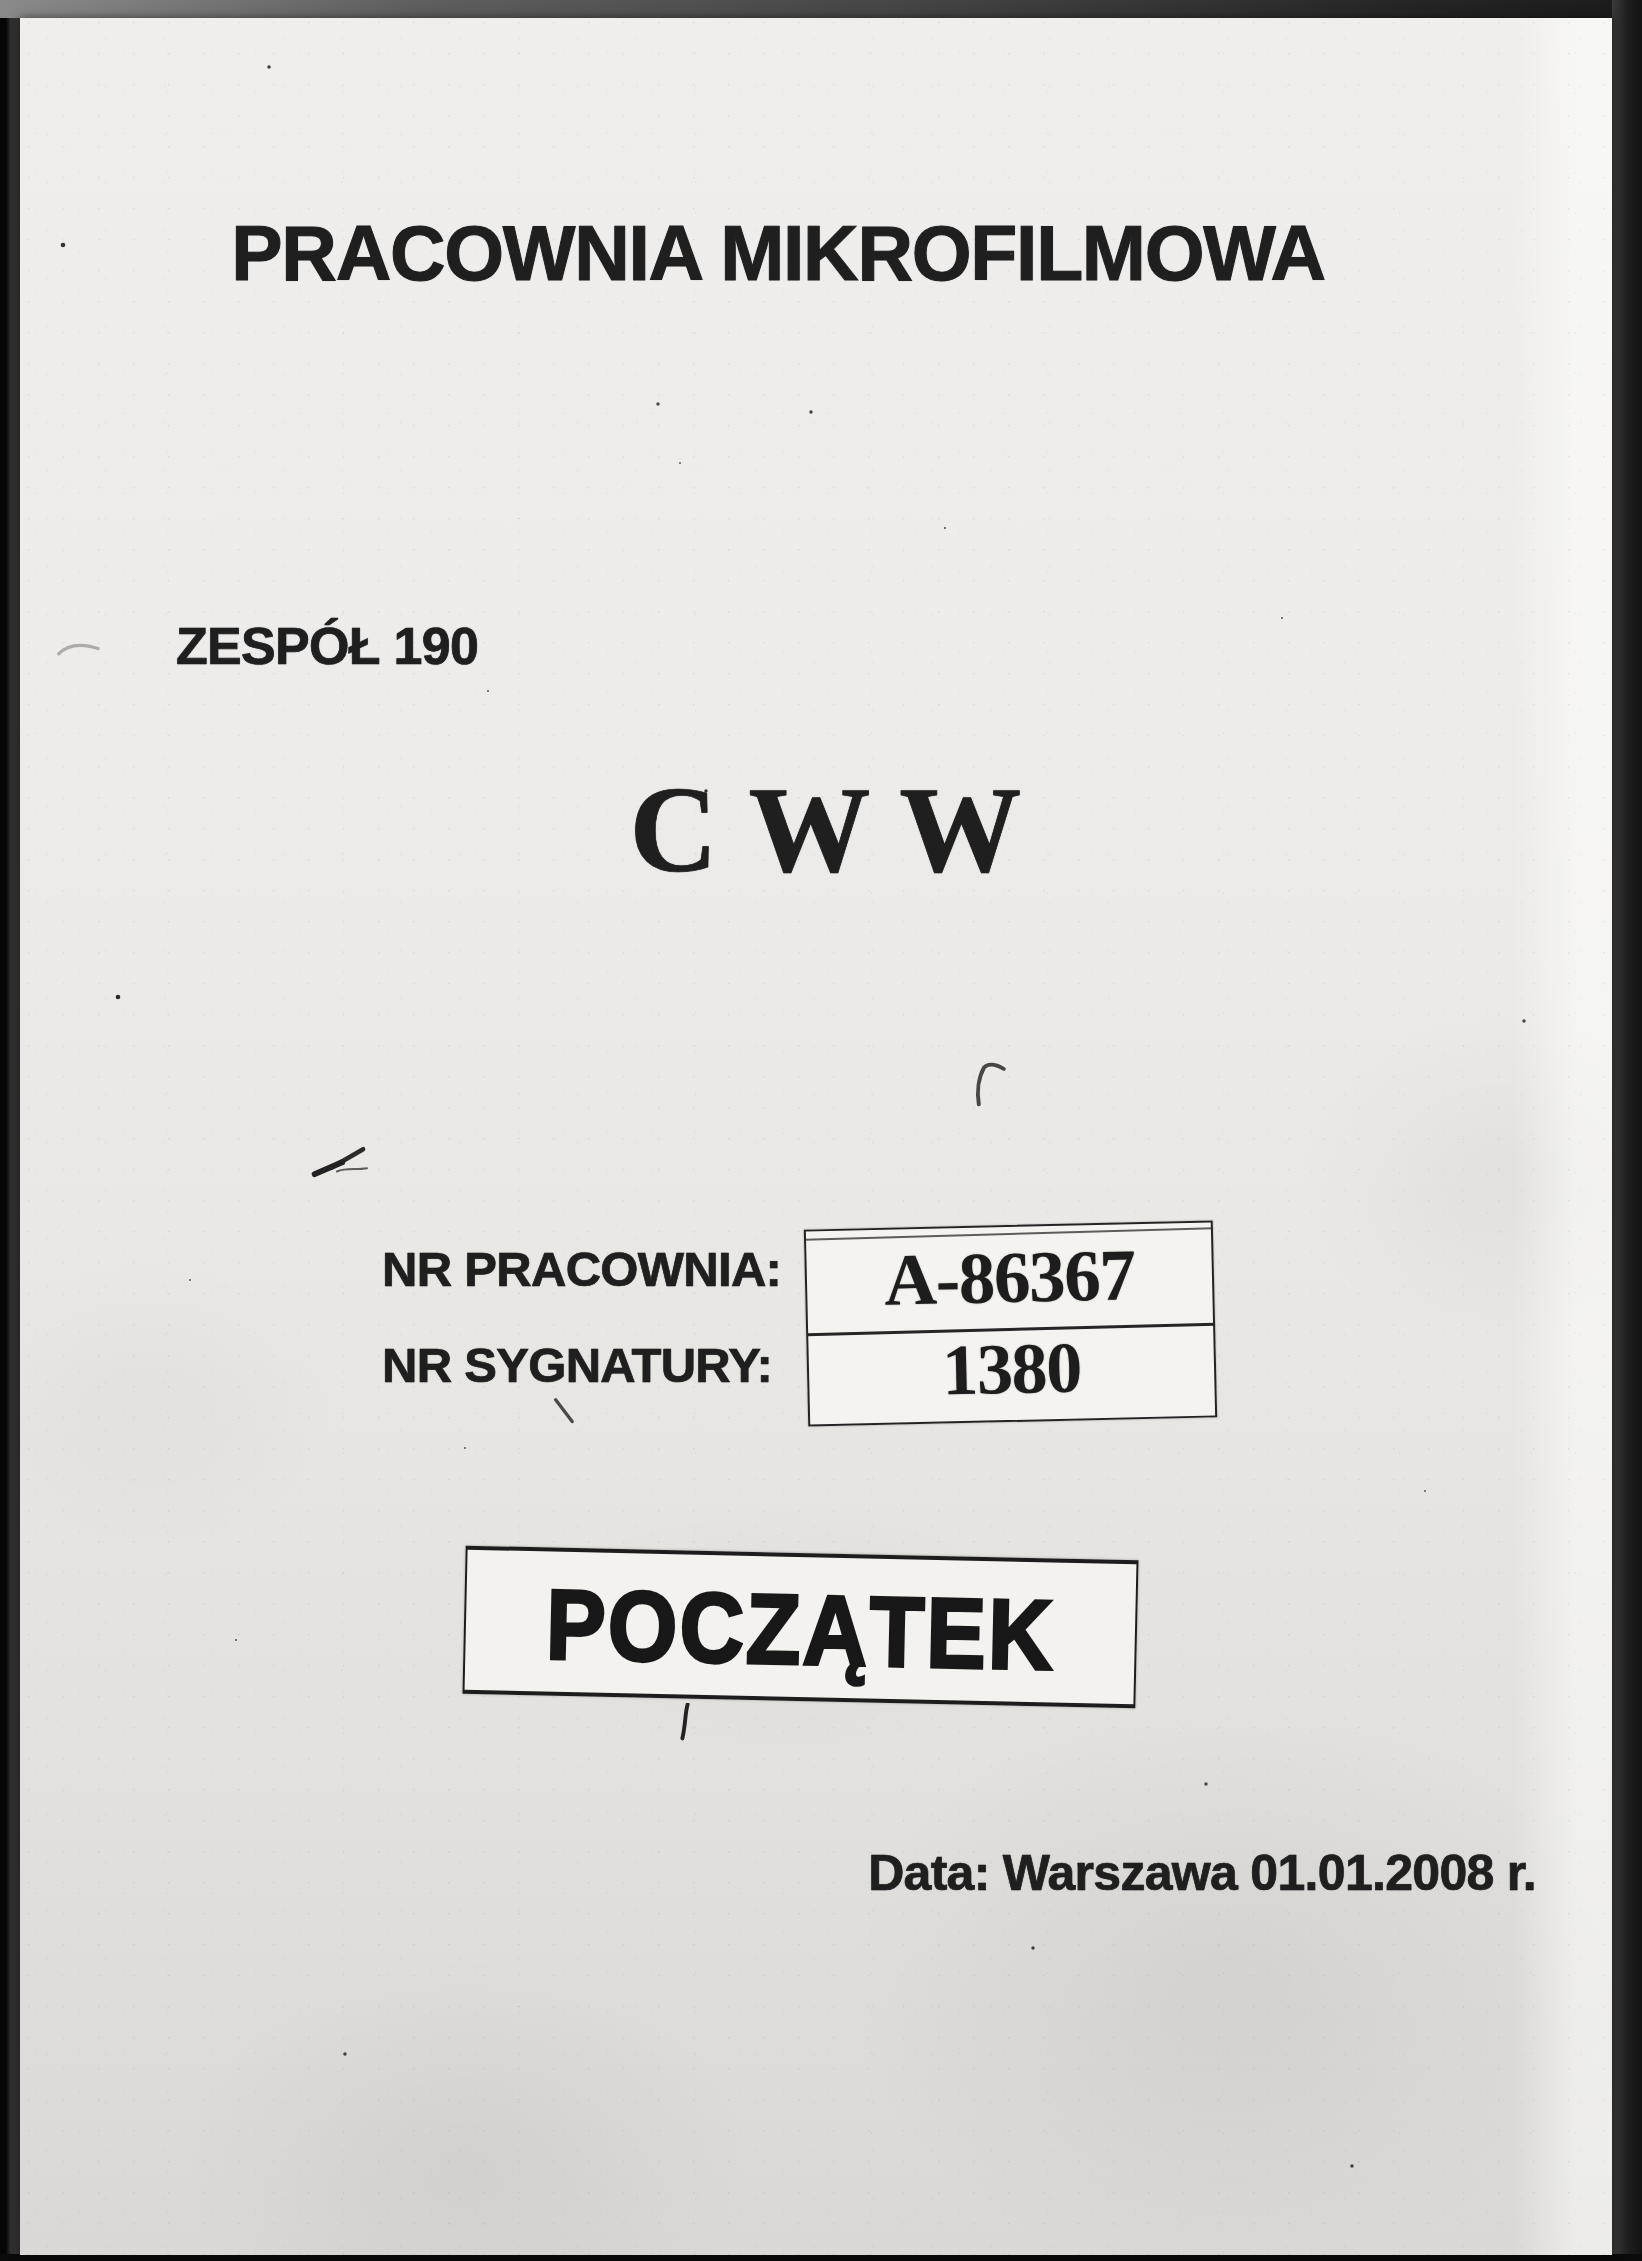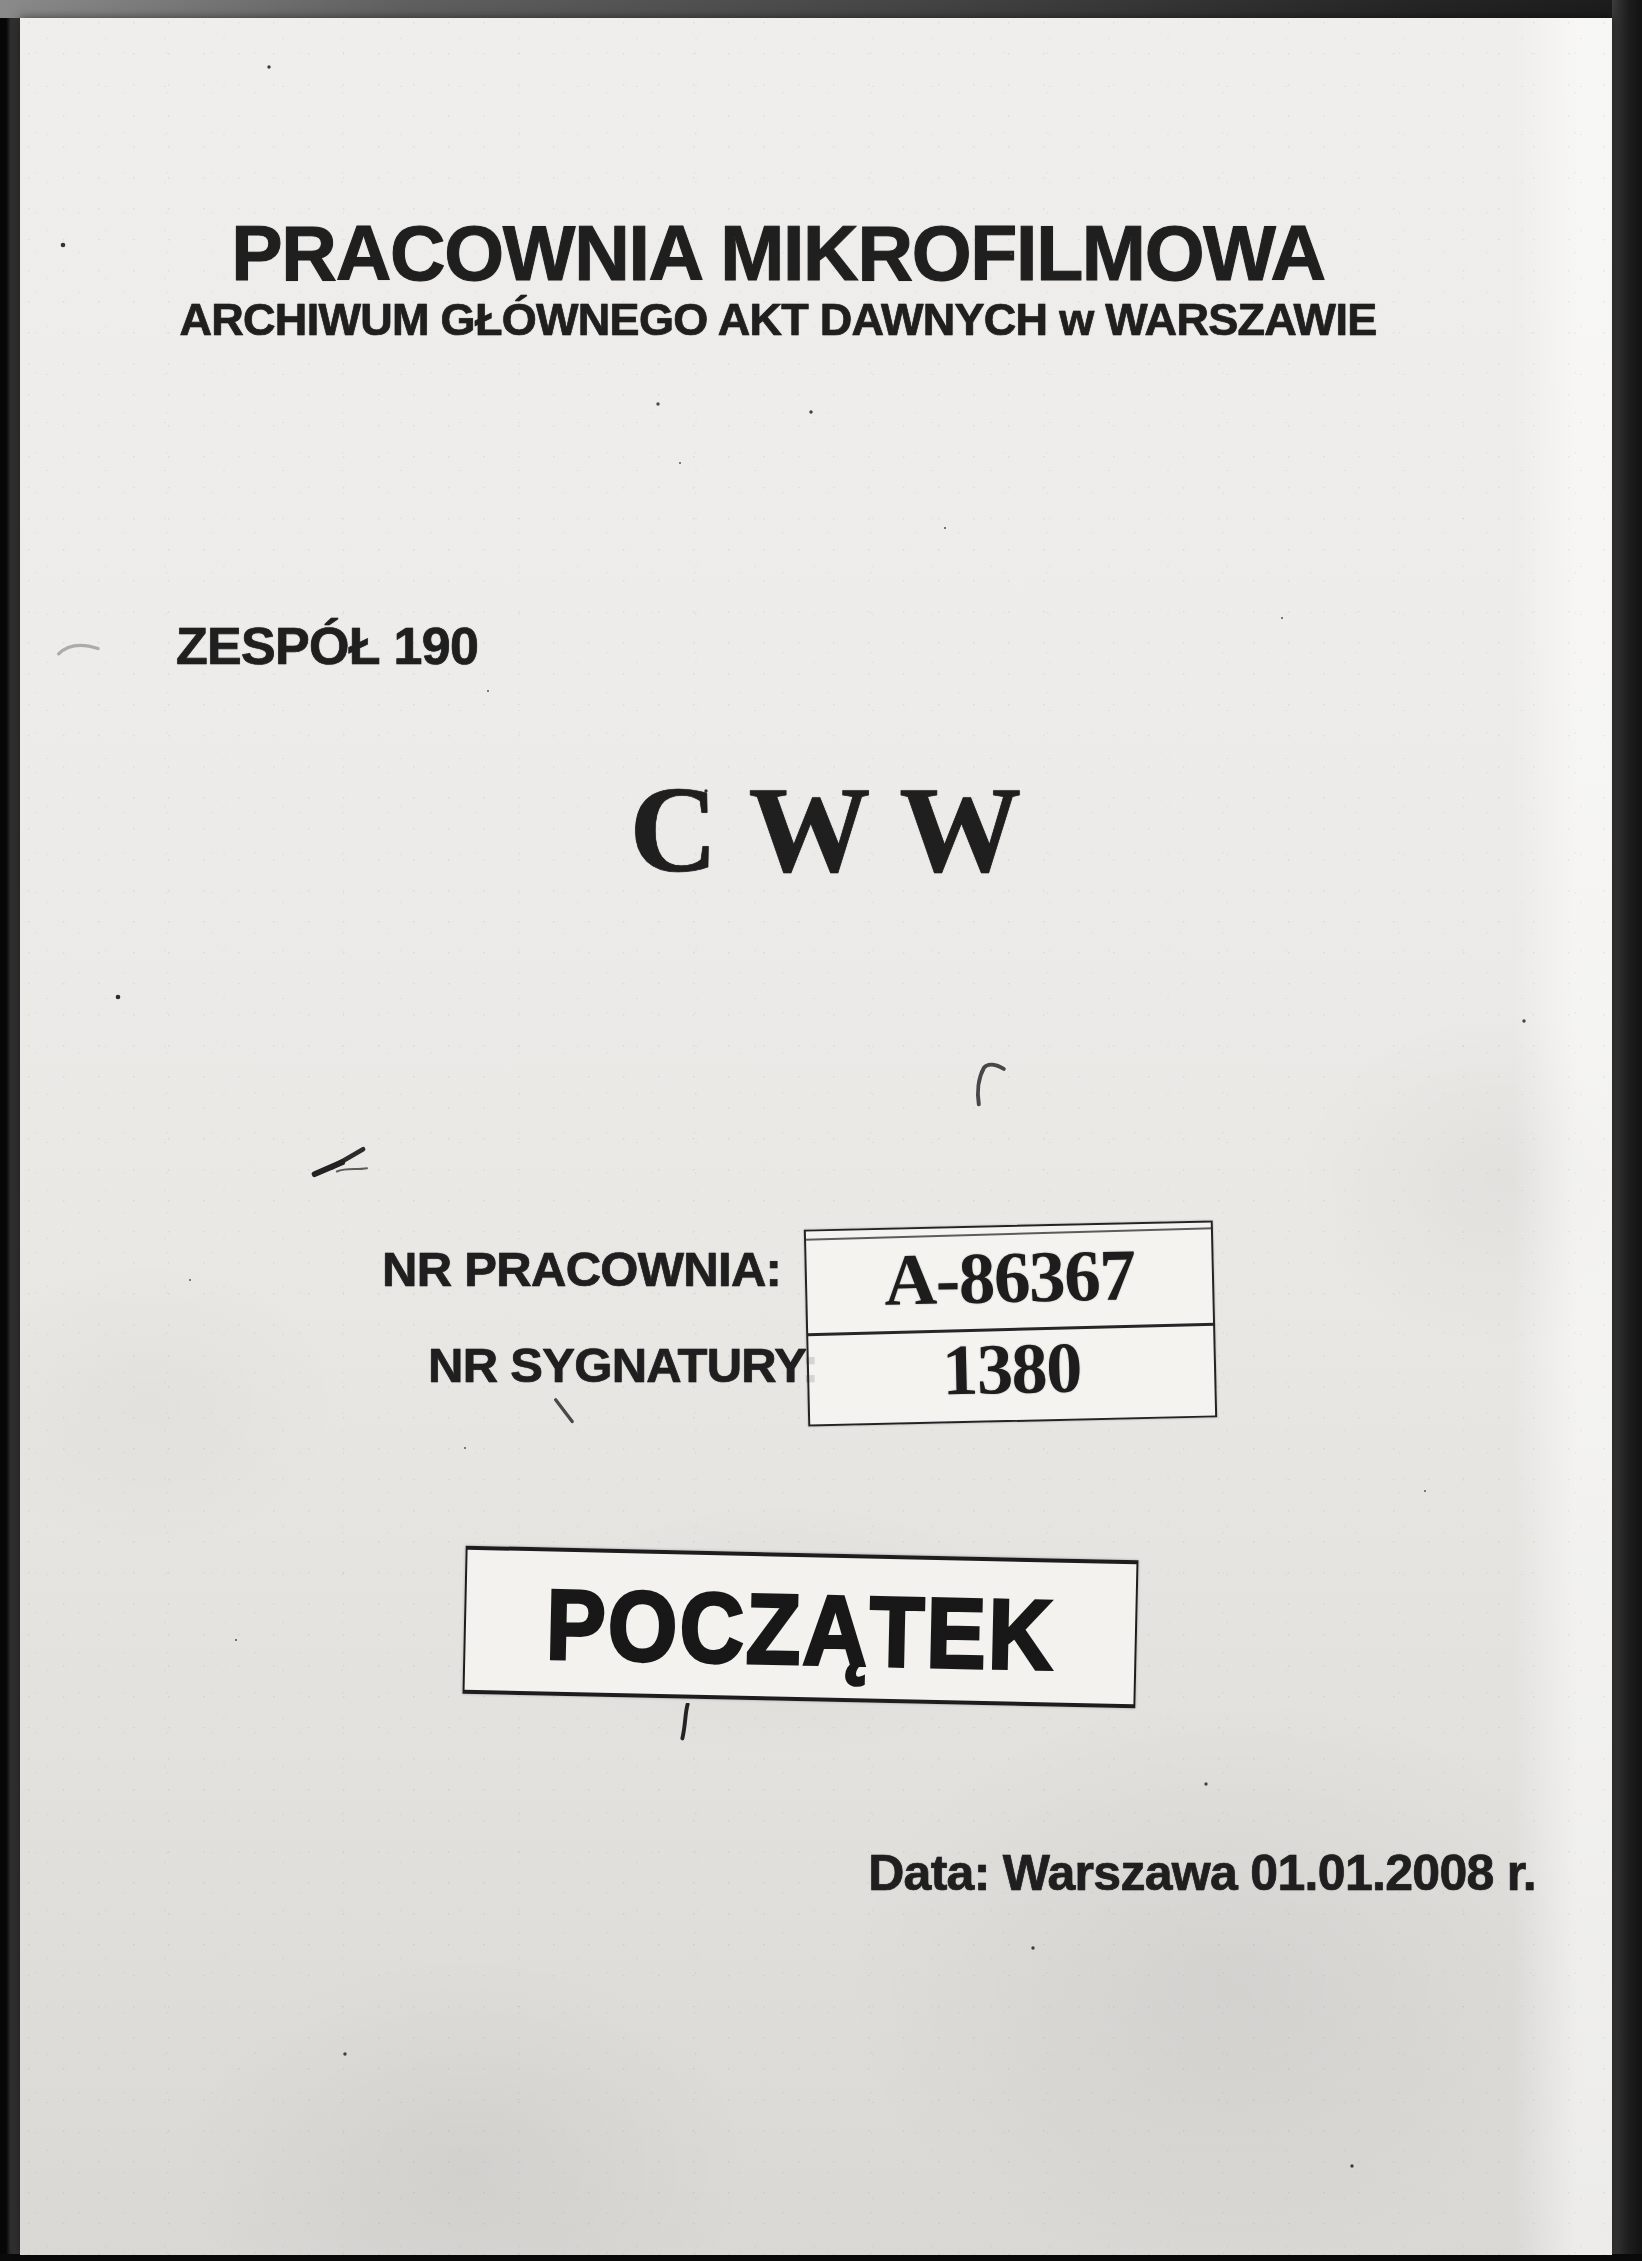"ARCHIWUM GŁÓWNEGO AKT DAWNYCH w" div.title-sub { html: <div>ARCHIWUM GŁÓWNEGO AKT DAWNYCH w WARSZAWIE</div> -> none }
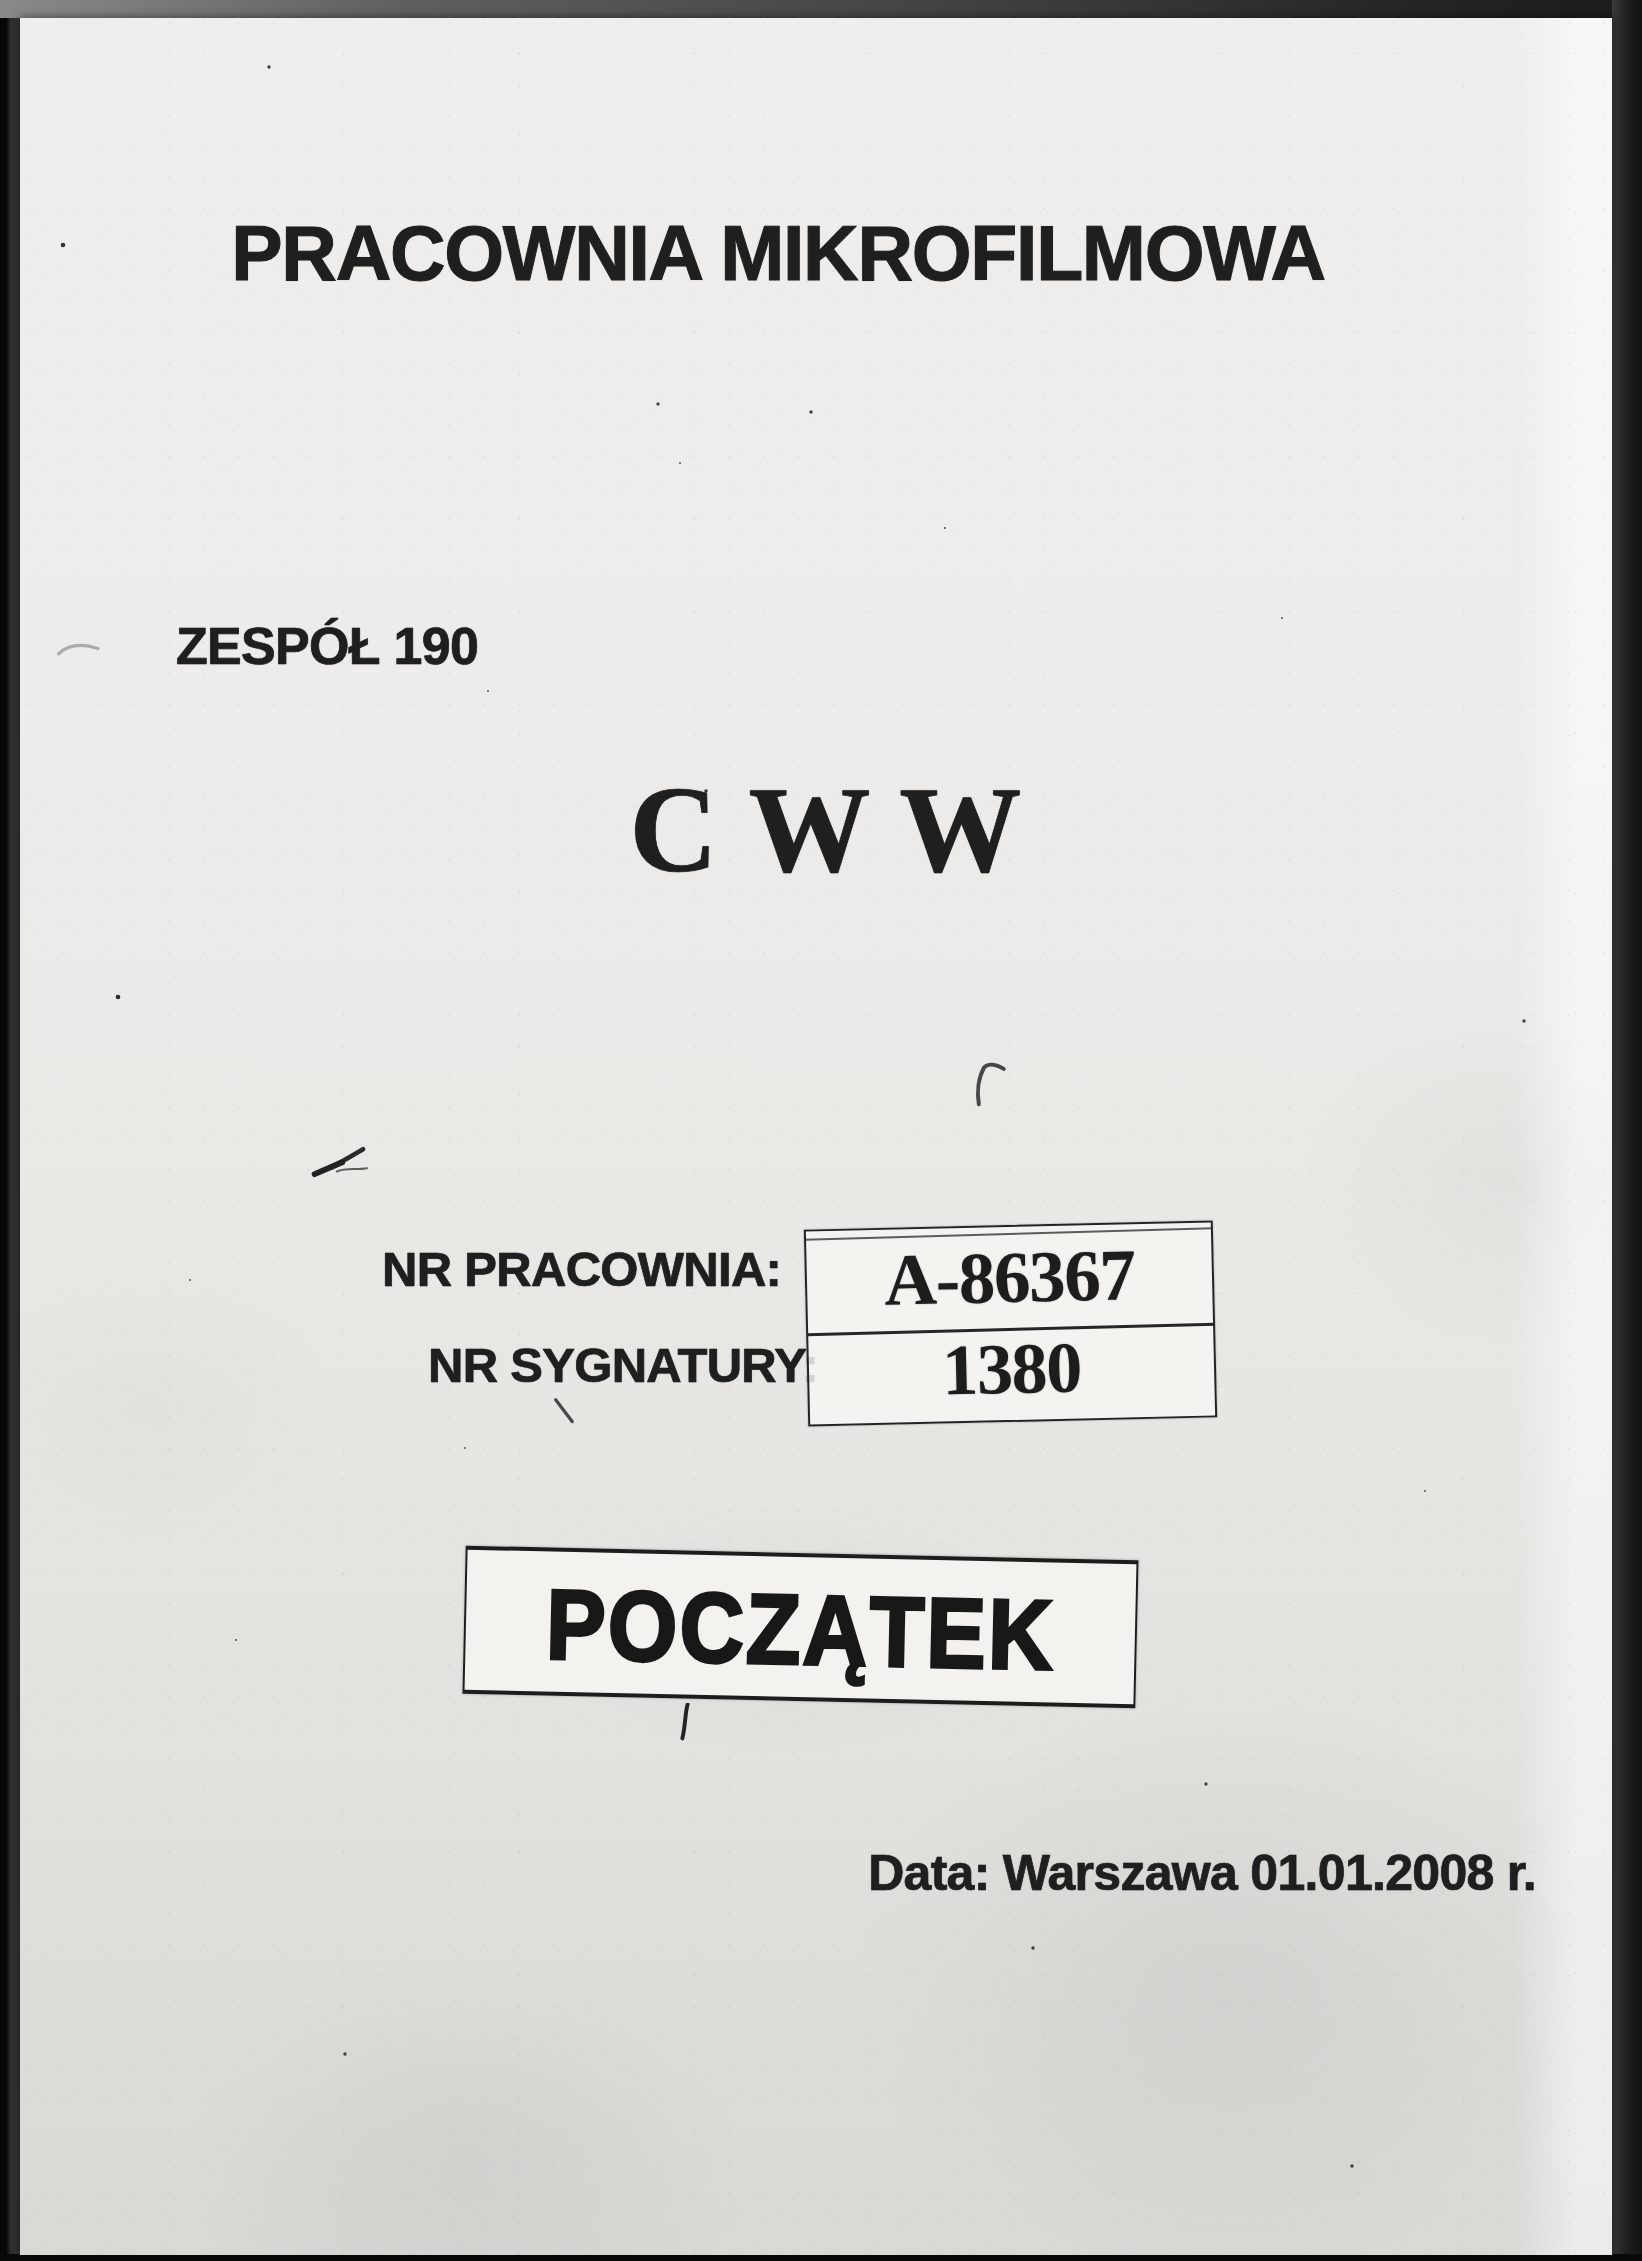"NR SYGNATURY:" .field-label.sygnatura { margin-left: 46px -> none }
